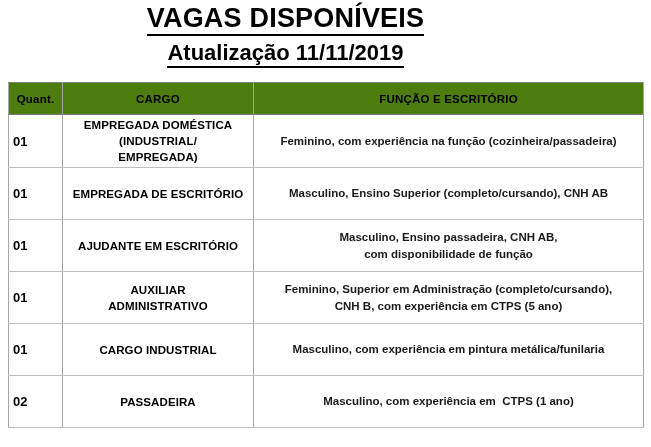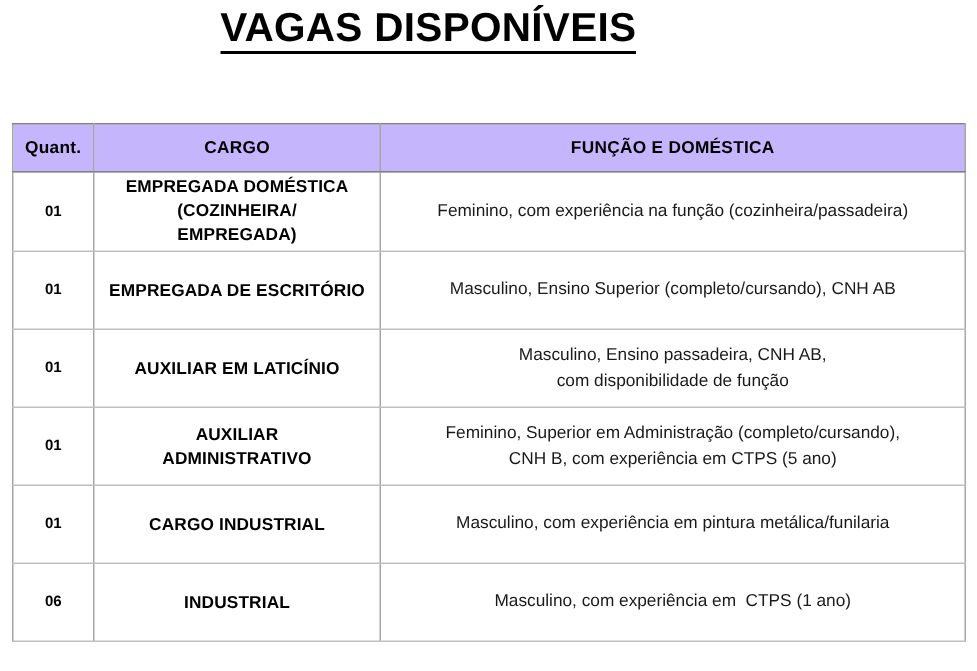"Atualização 11/11/2019" div.subtitle-wrap { html: none -> <div> <span>Atualização 11/11/2019</span> </div> }
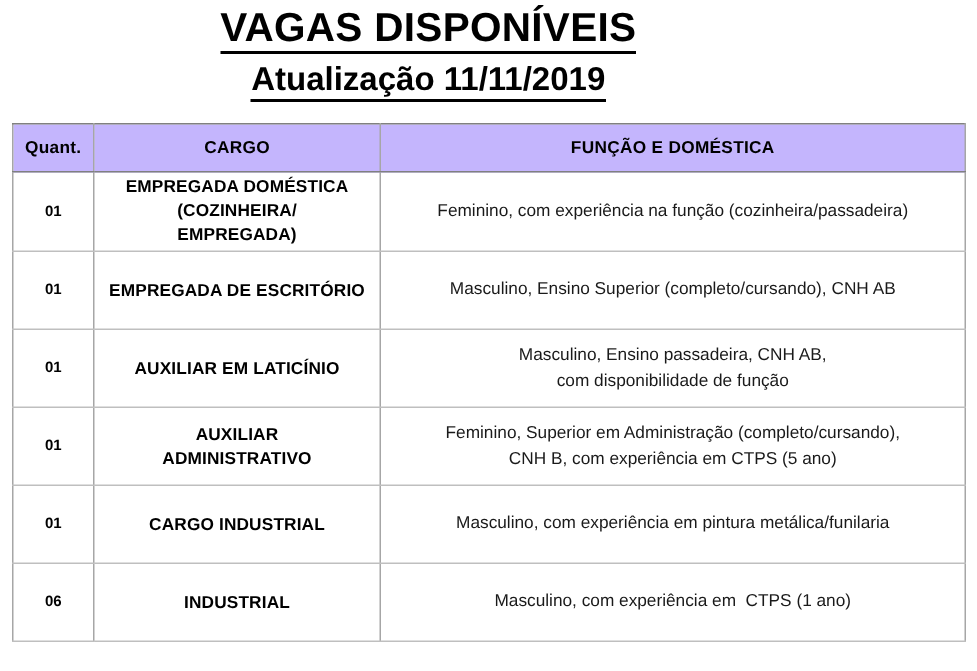"Quant." table.vagas thead th { background: #c4b5fd -> #4d7c0f }
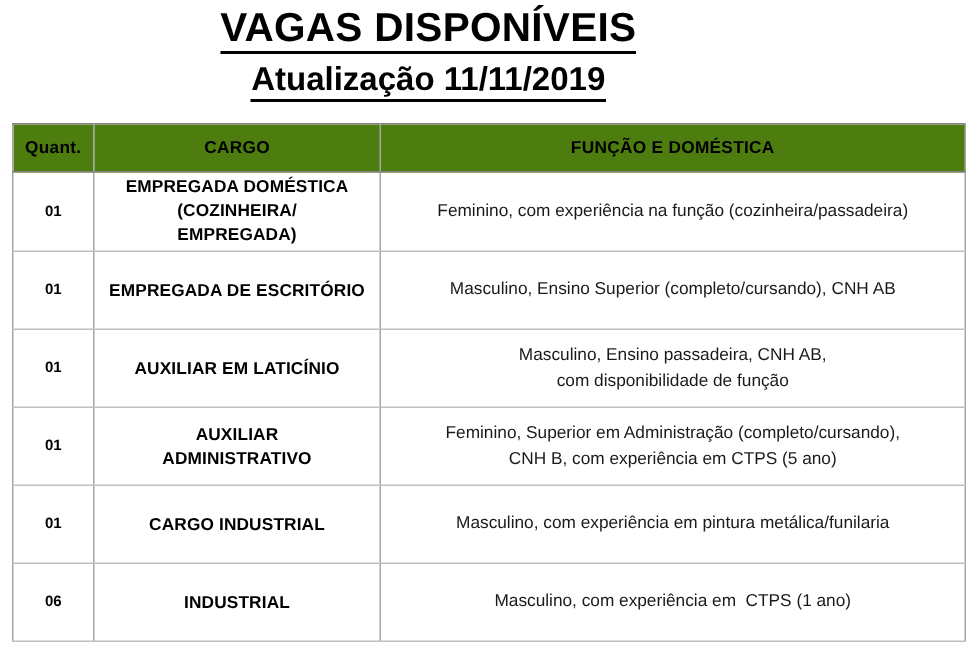"FUNÇÃO E DOMÉSTICA" th { text: DOMÉSTICA -> ESCRITÓRIO }
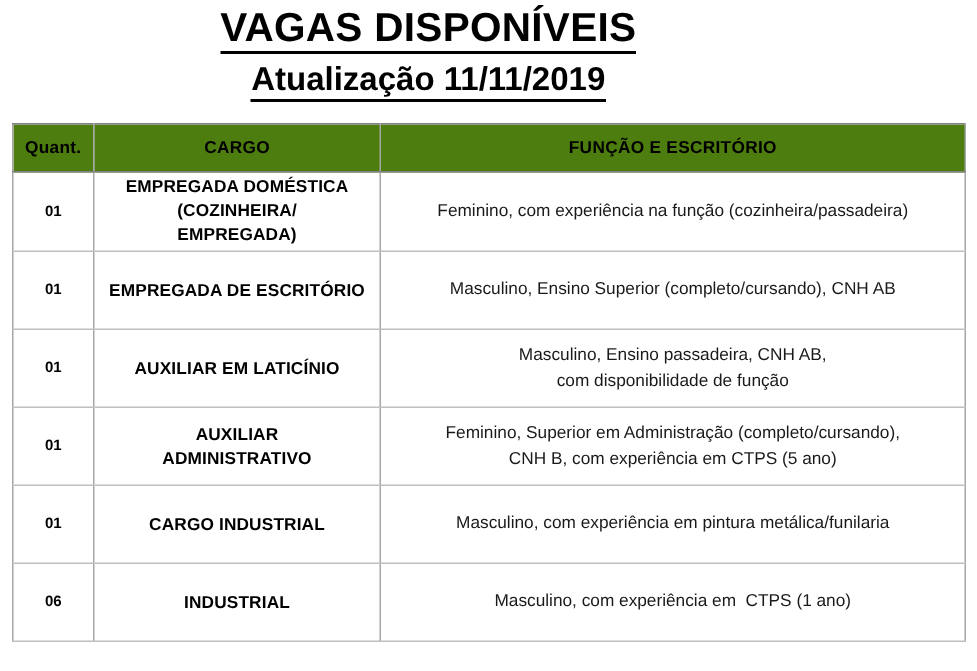"01" td.qtd { font-size: 10px -> 13px; text-align: center -> none }
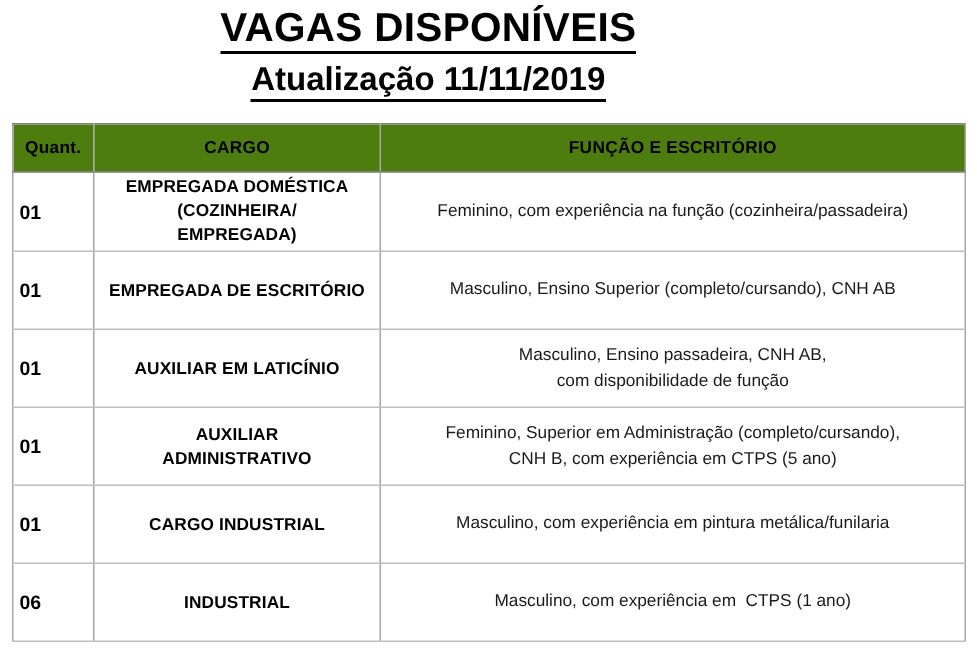"(COZINHEIRA/" span.cargo-line { text: COZINHEIRA/ -> INDUSTRIAL/ }
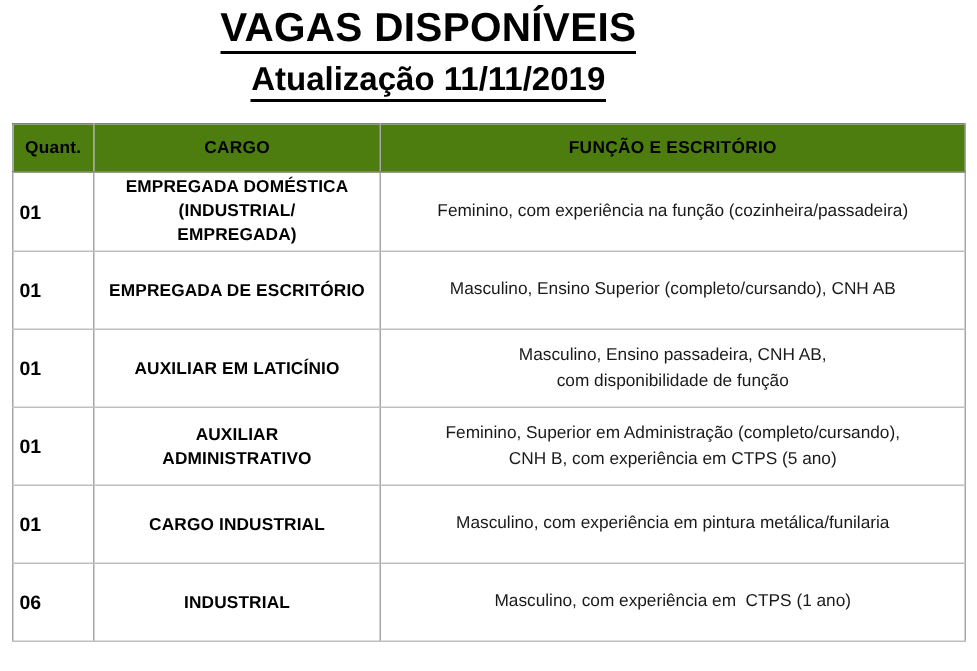"Feminino, com experiência na função" td.func { font-weight: normal -> bold }
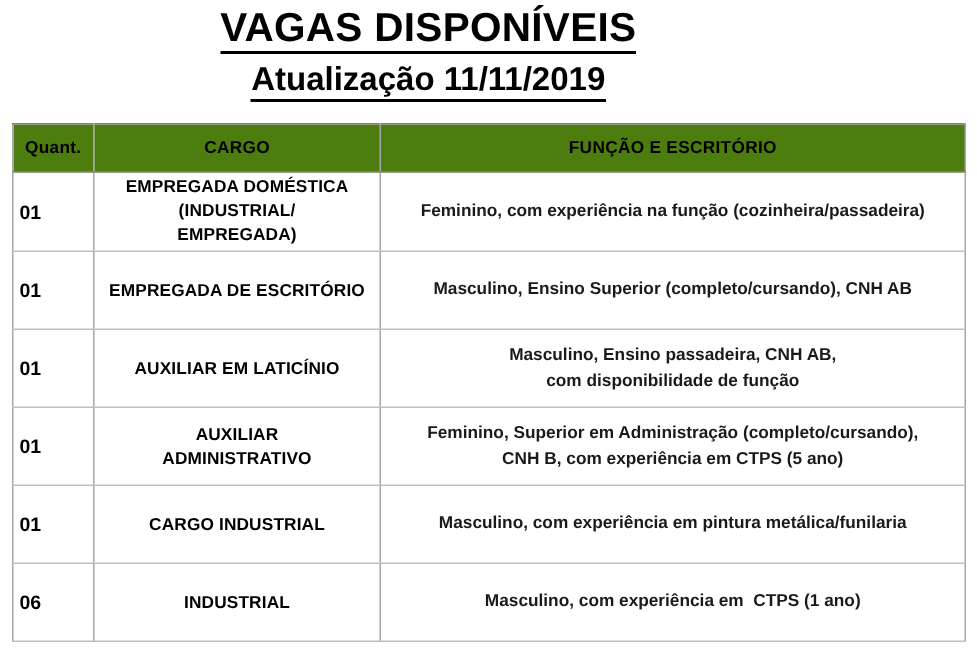"AUXILIAR EM LATICÍNIO" span.cargo-line { text: AUXILIAR EM LATICÍNIO -> AJUDANTE EM ESCRITÓRIO }
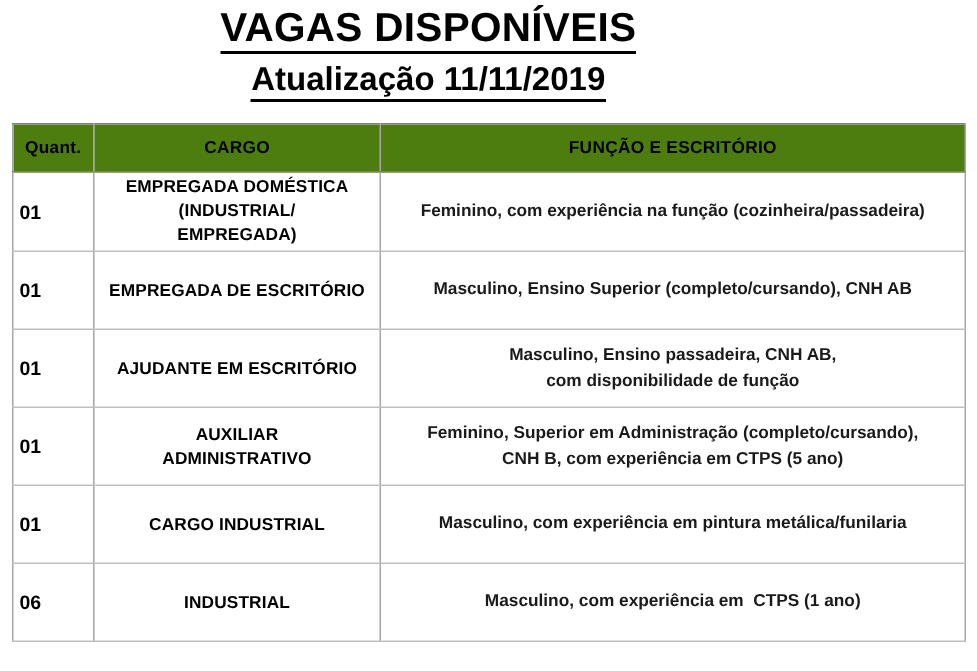"06" td.qtd { text: 06 -> 02 }
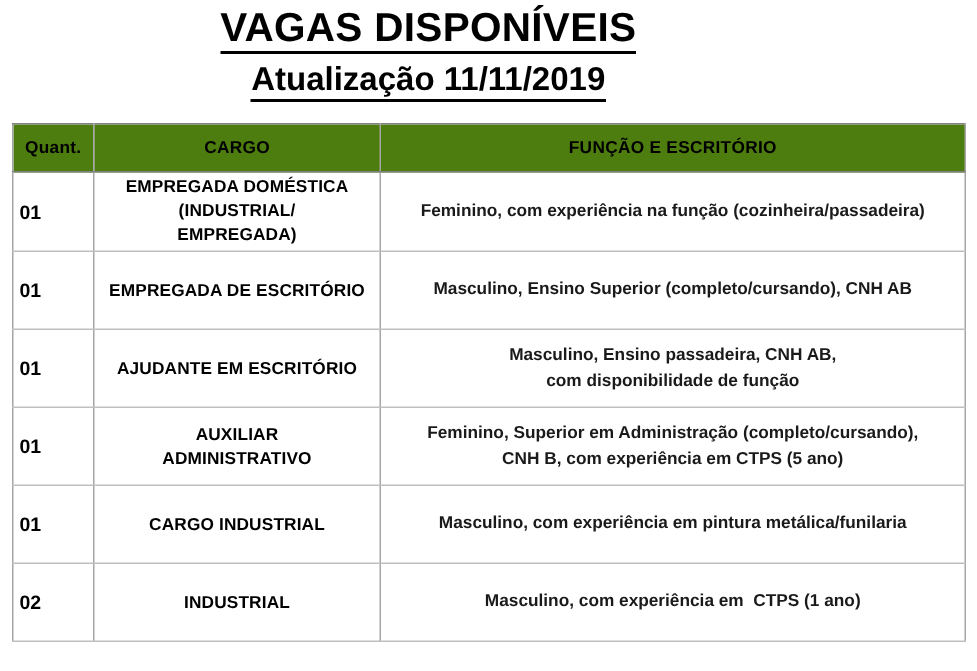"INDUSTRIAL" span.cargo-line { text: INDUSTRIAL -> PASSADEIRA }
